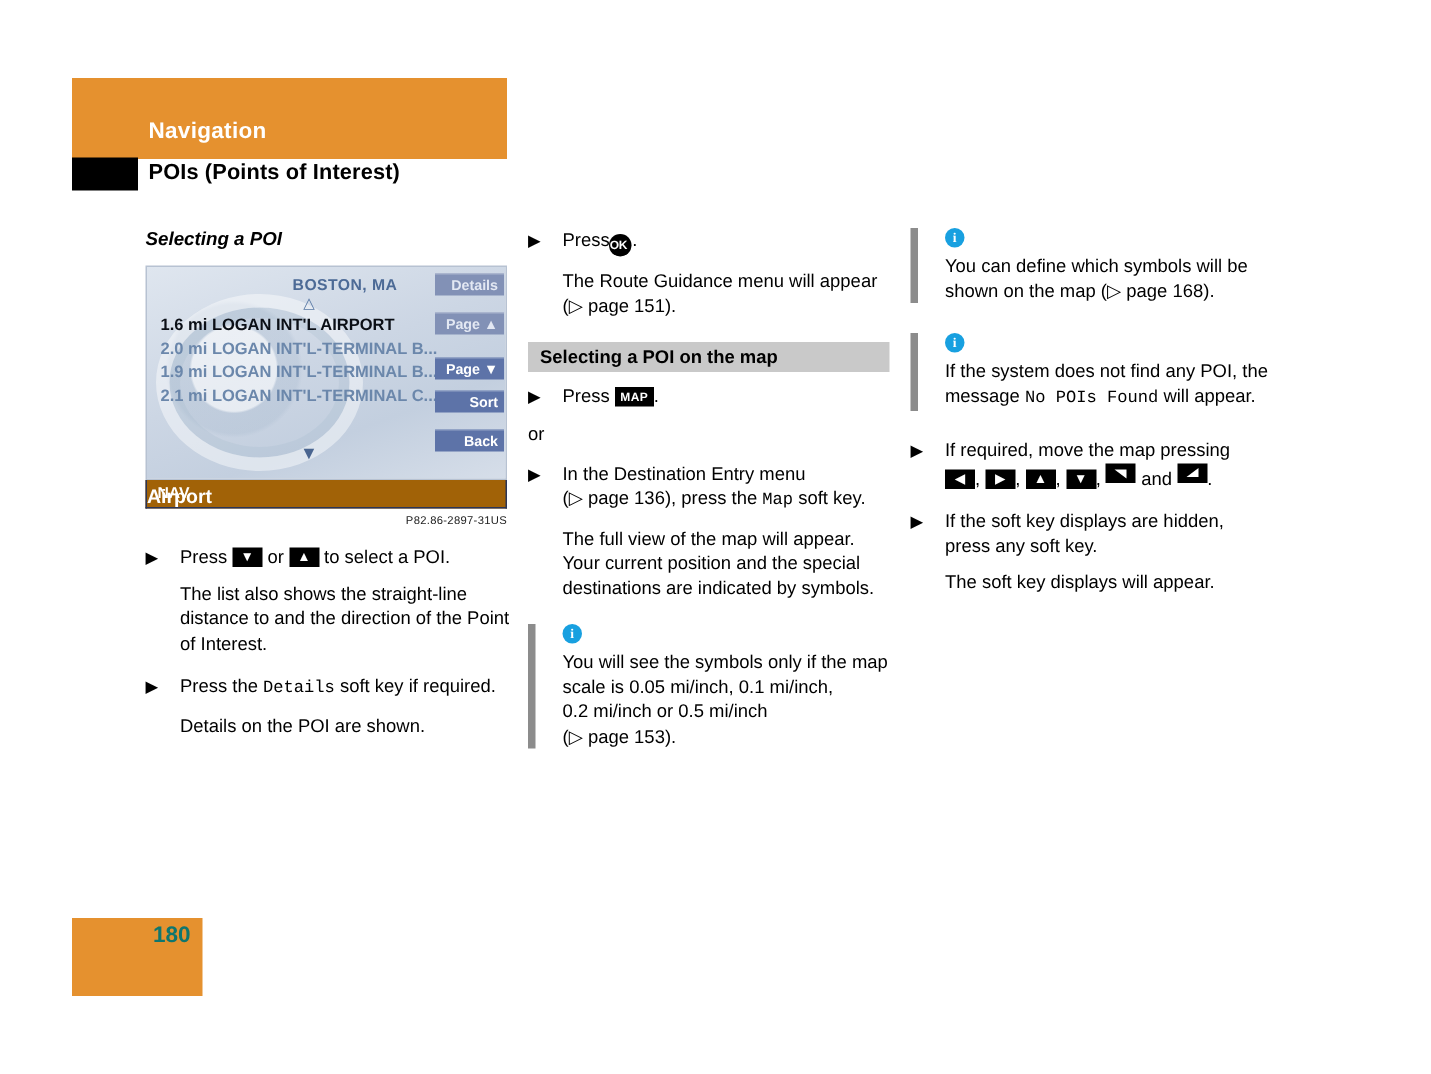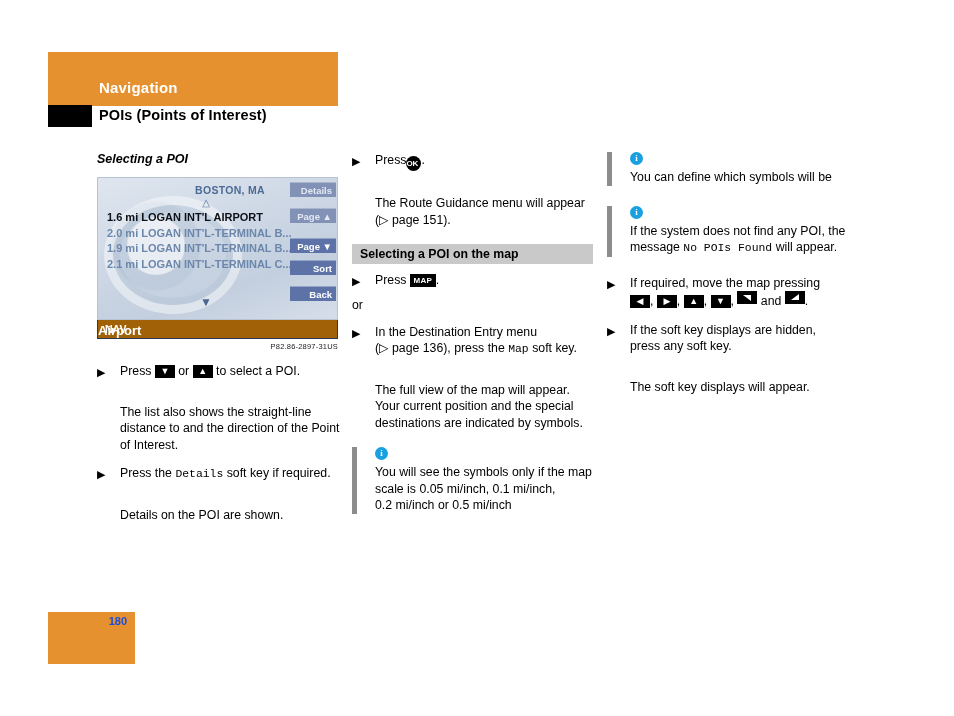"The Route Guidance menu will" .para { margin-top: 24px -> 8px }
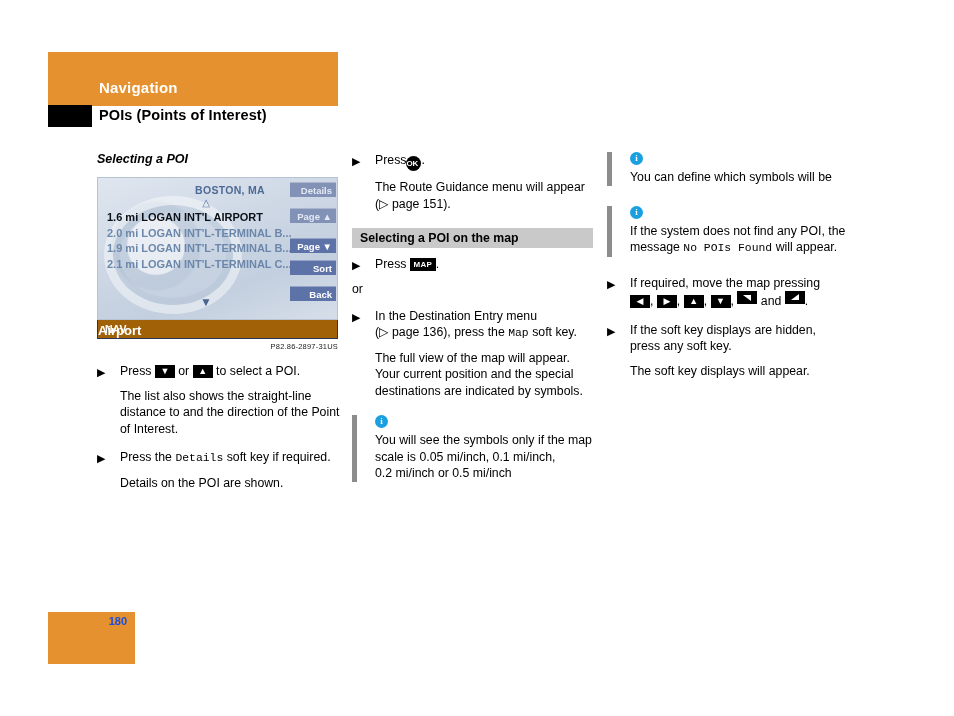"shown on the map (▷" div { html: none -> <div>shown on the map (▷ page 168).</div> }
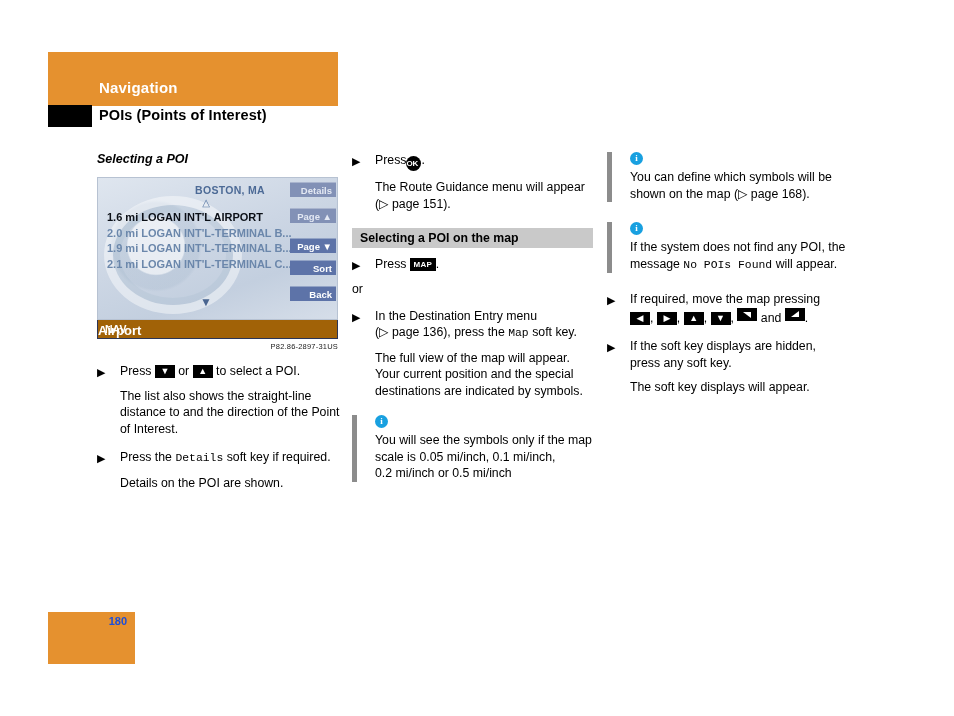"(▷ page 153)." div { html: none -> <div>(▷ page 153).</div> }
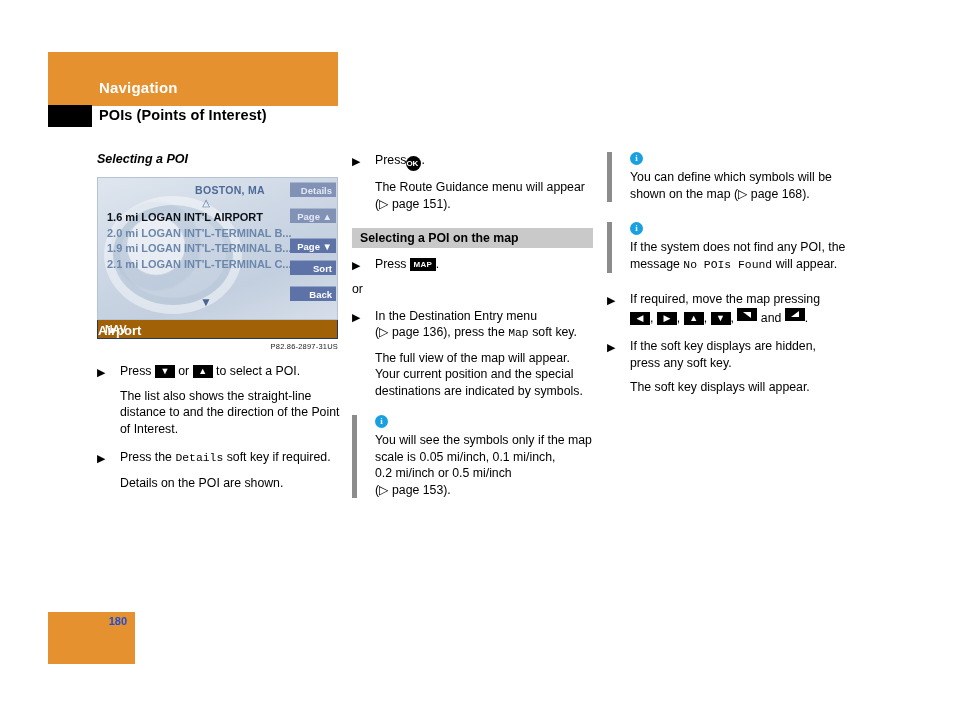"180" #page-num { color: #1d4ed8 -> #0f766e; font-size: 11px -> 15px }
